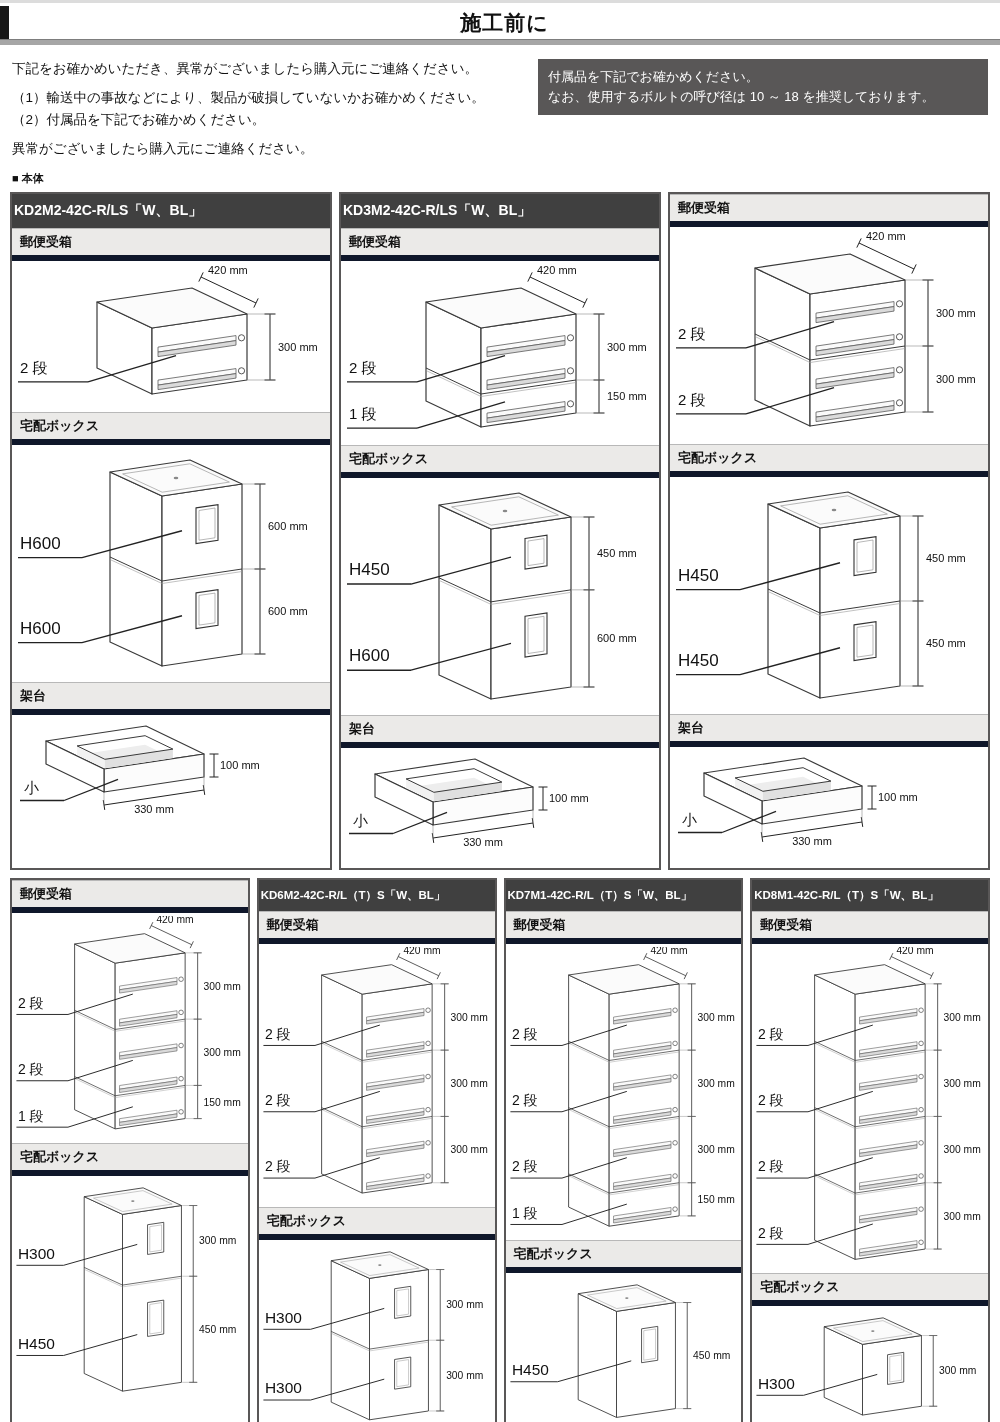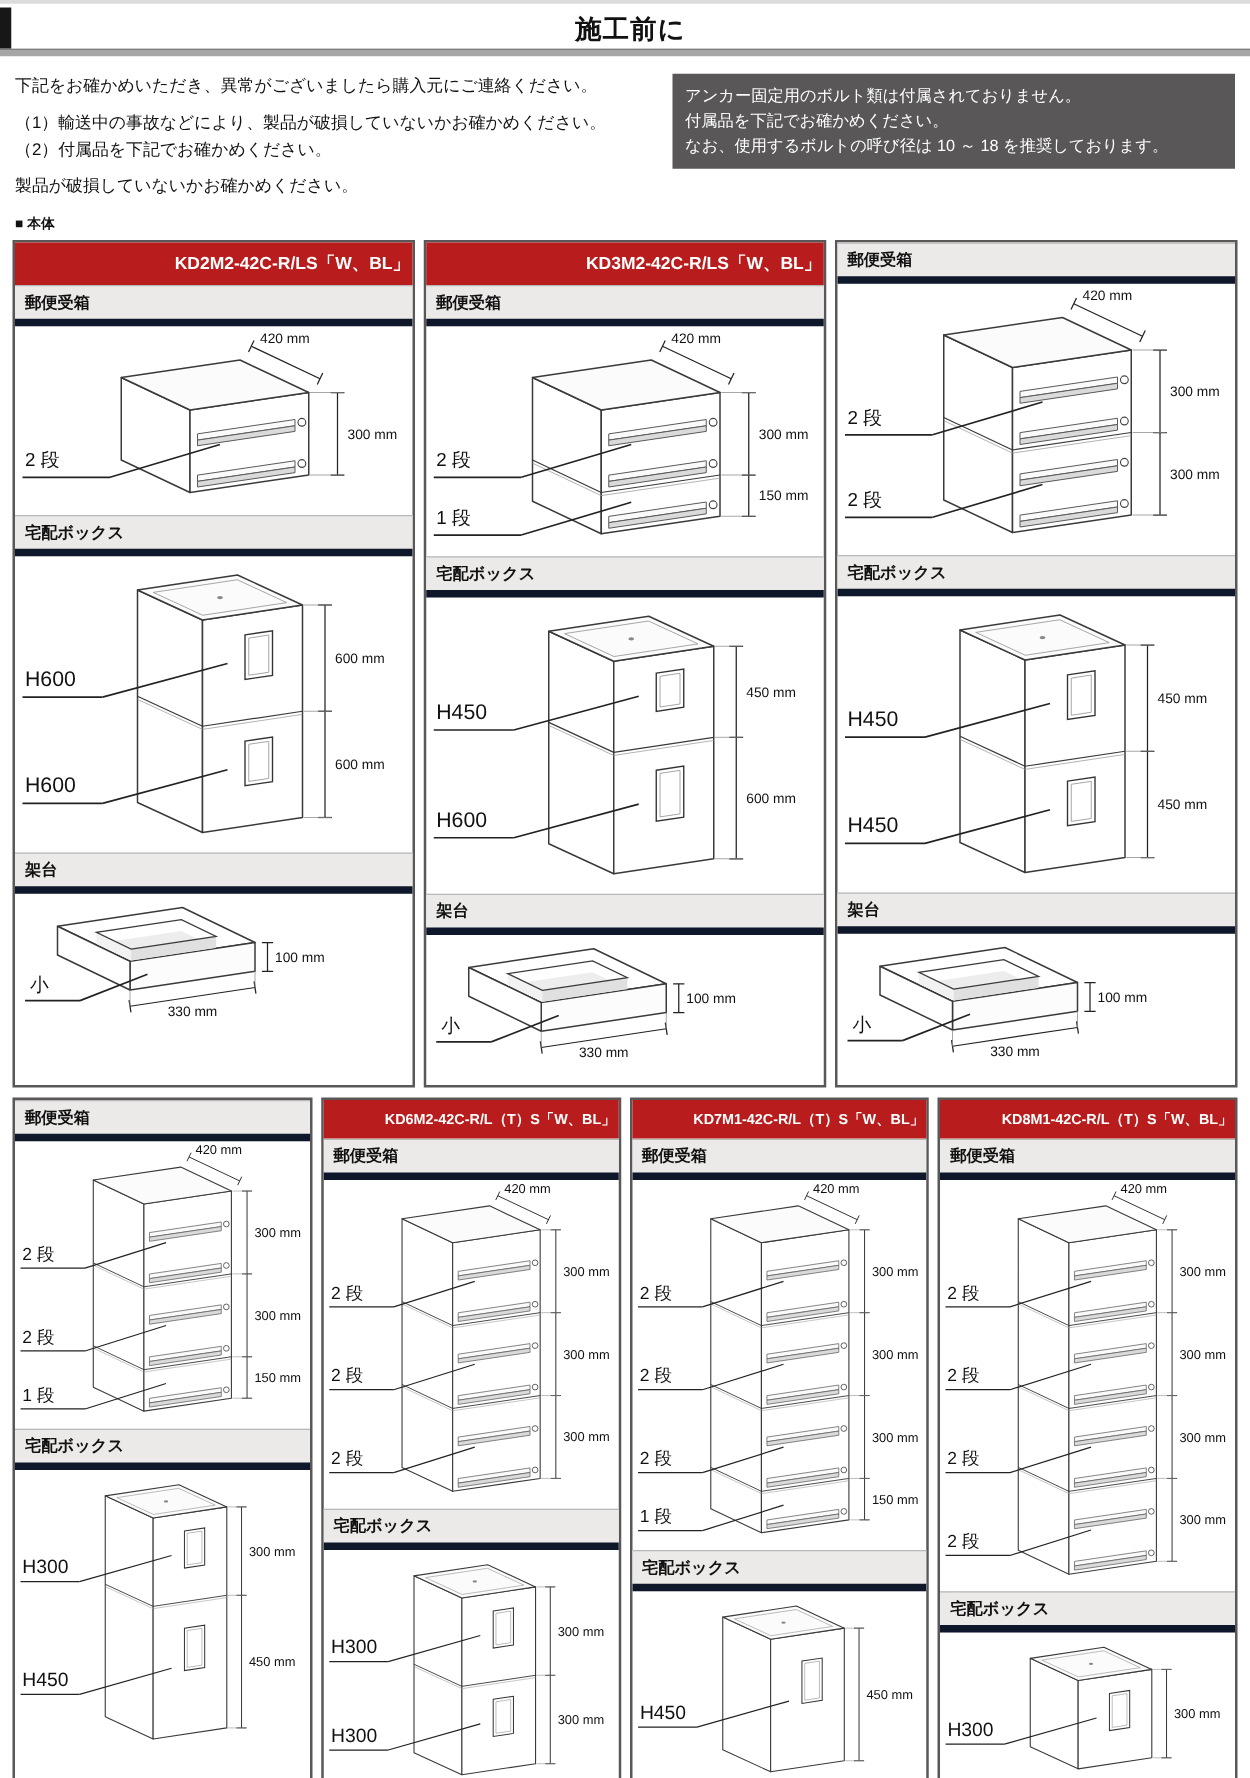"アンカー固定用のボルト類は付属されておりません。" p { html: <p>アンカー固定用のボルト類は付属されておりません。</p> -> none }
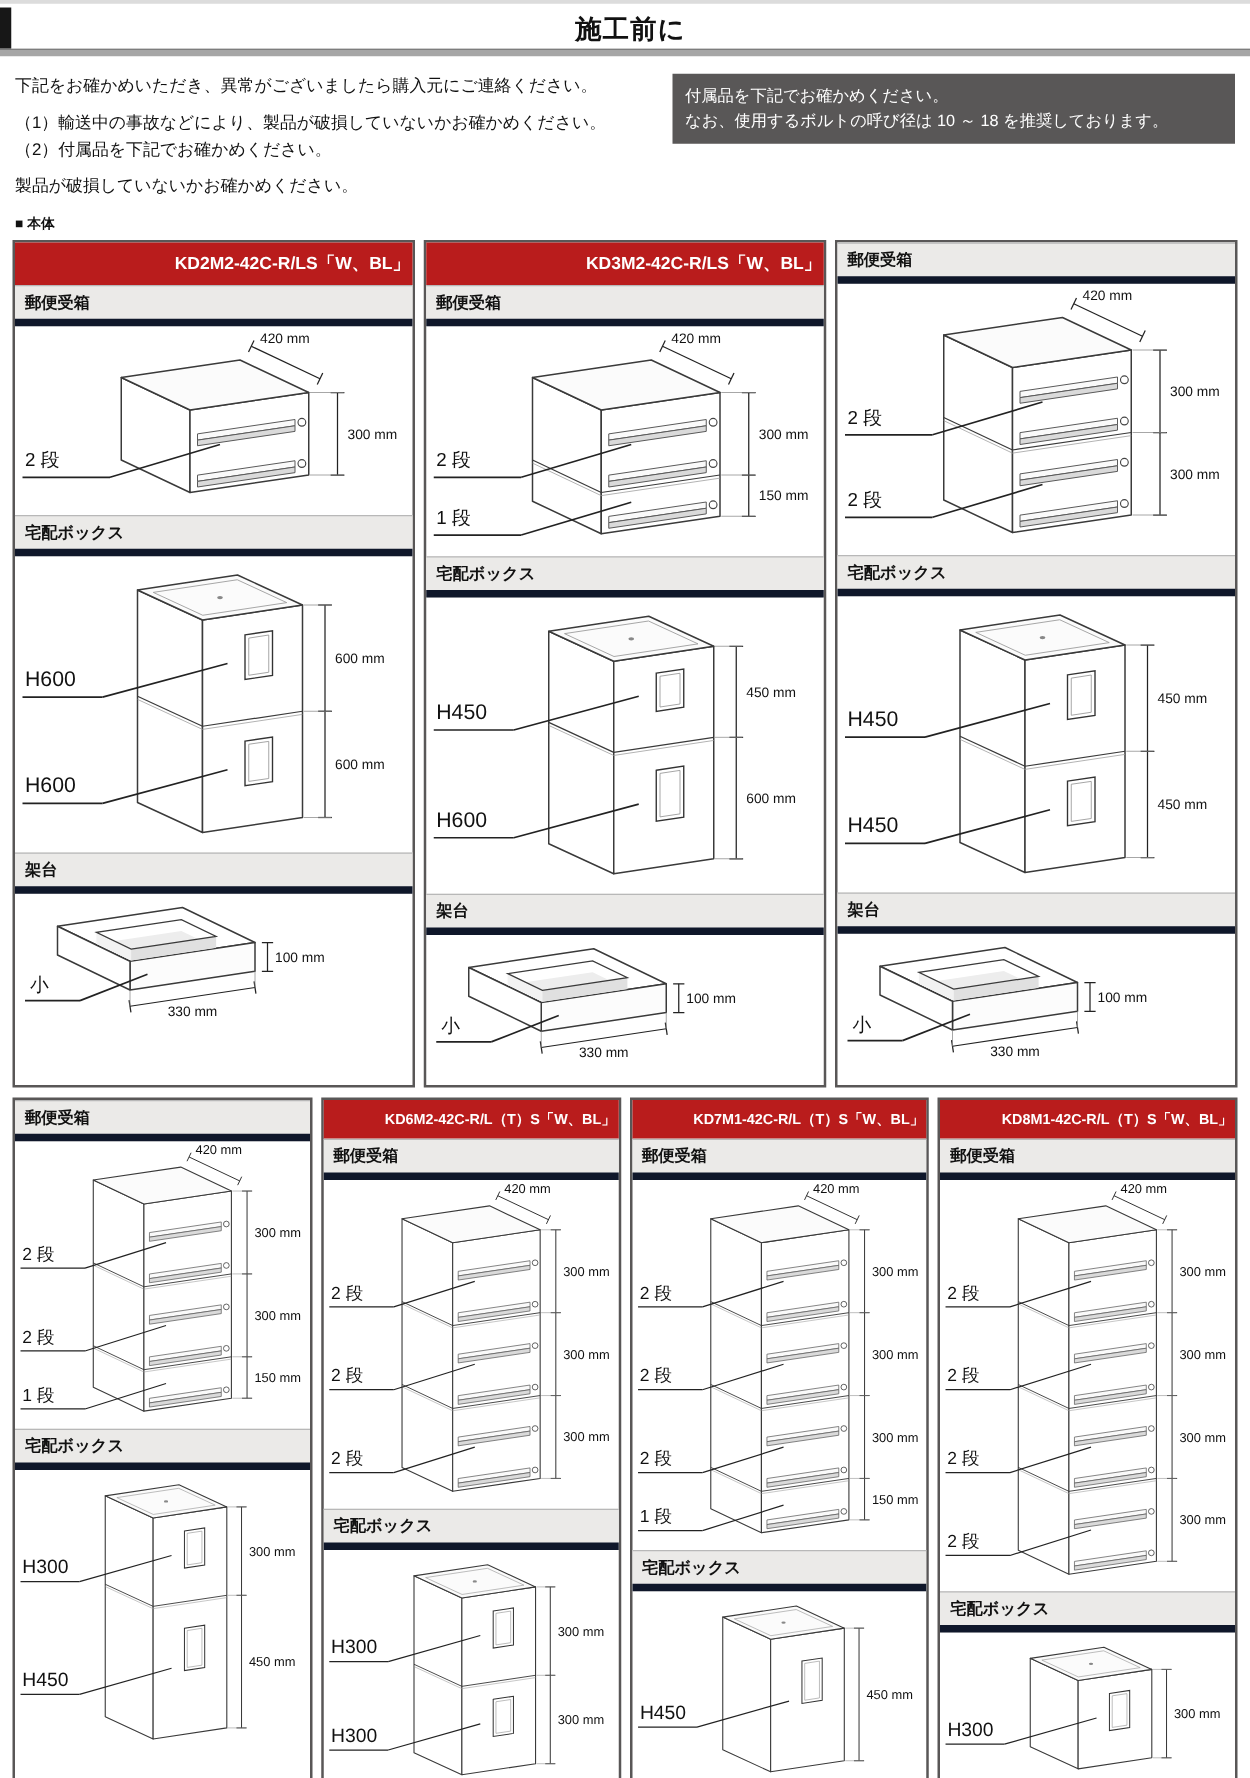"製品が破損していないかお確かめください。" p.gap { text: 製品が破損していないかお確かめ -> 異常がございましたら購入元にご連絡 }
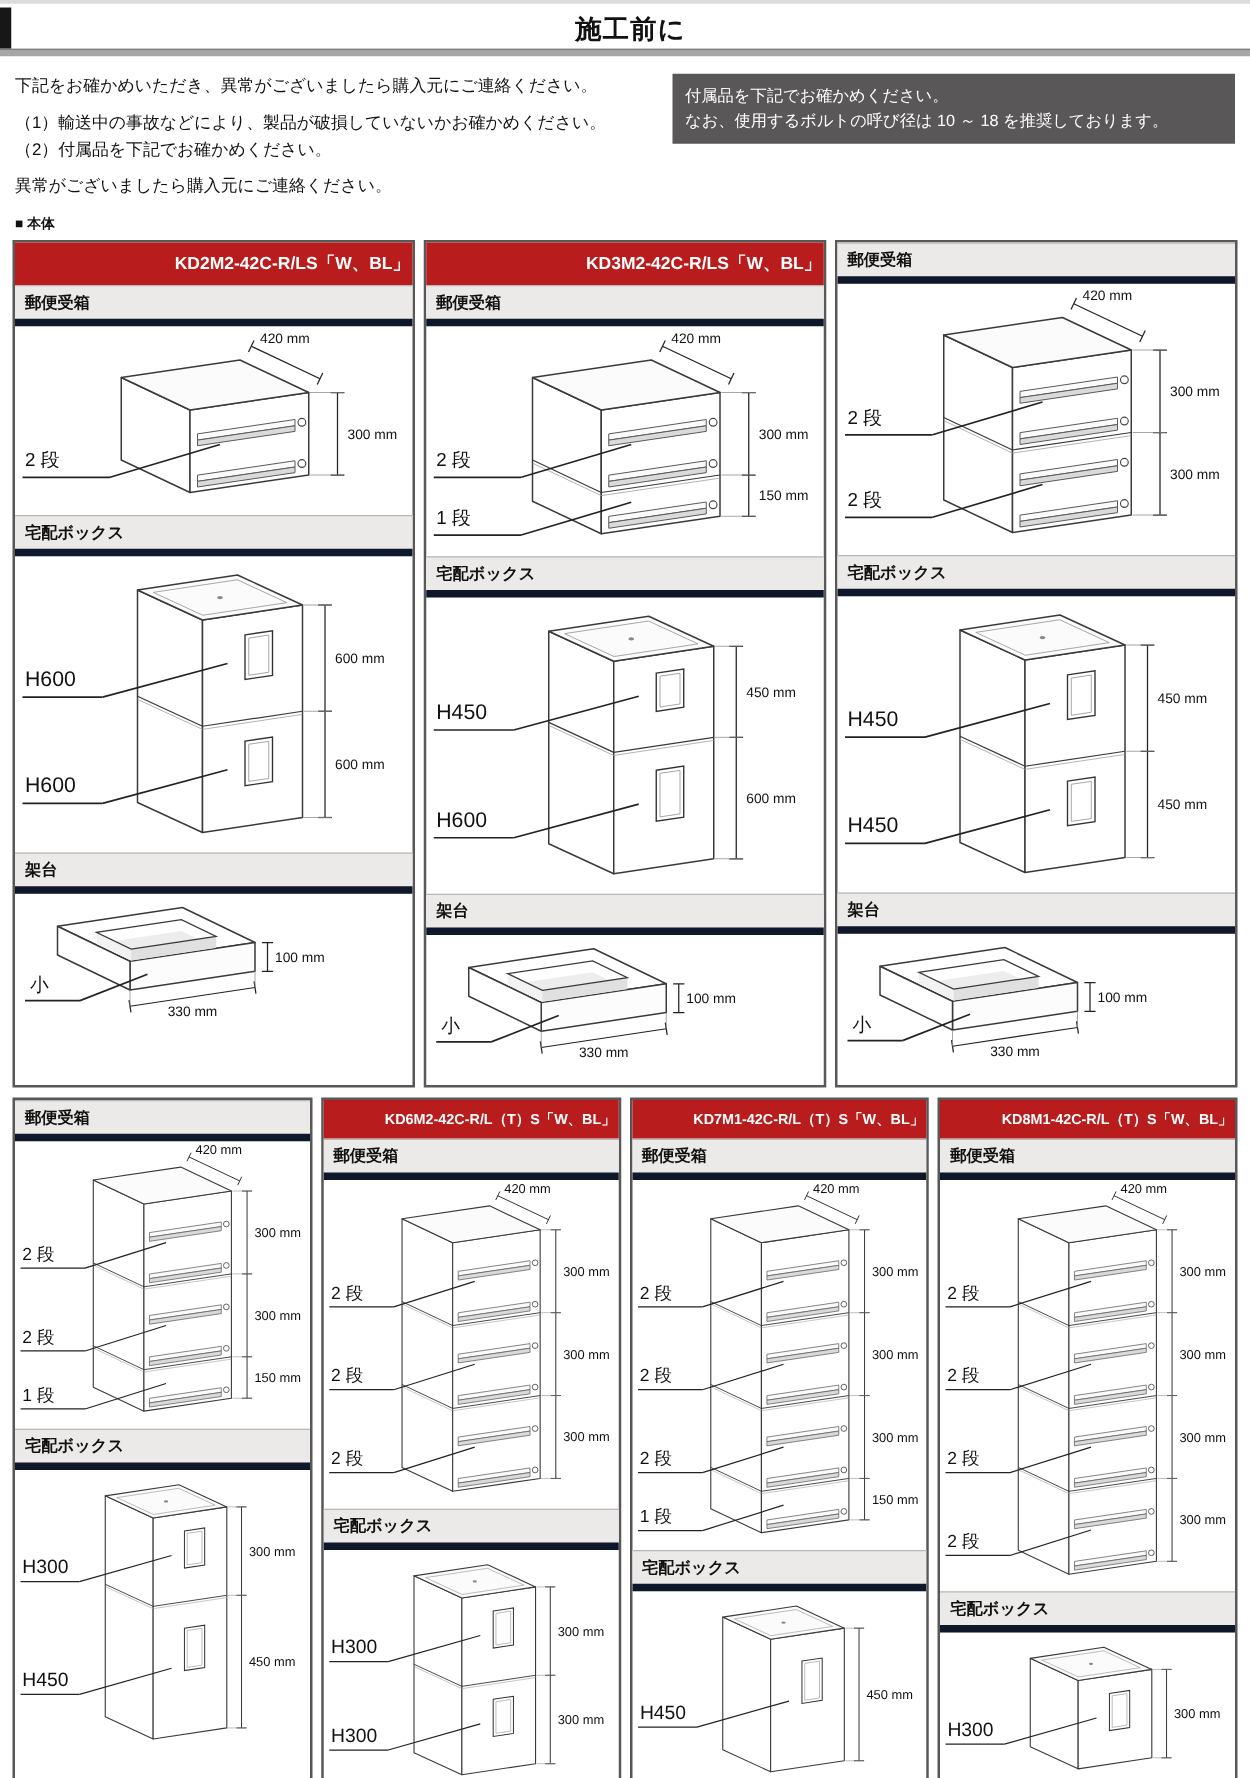"KD2M2-42C-R/LS「W、BL」" .card-head { background: #b91c1c -> #404040; text-align: right -> left }
